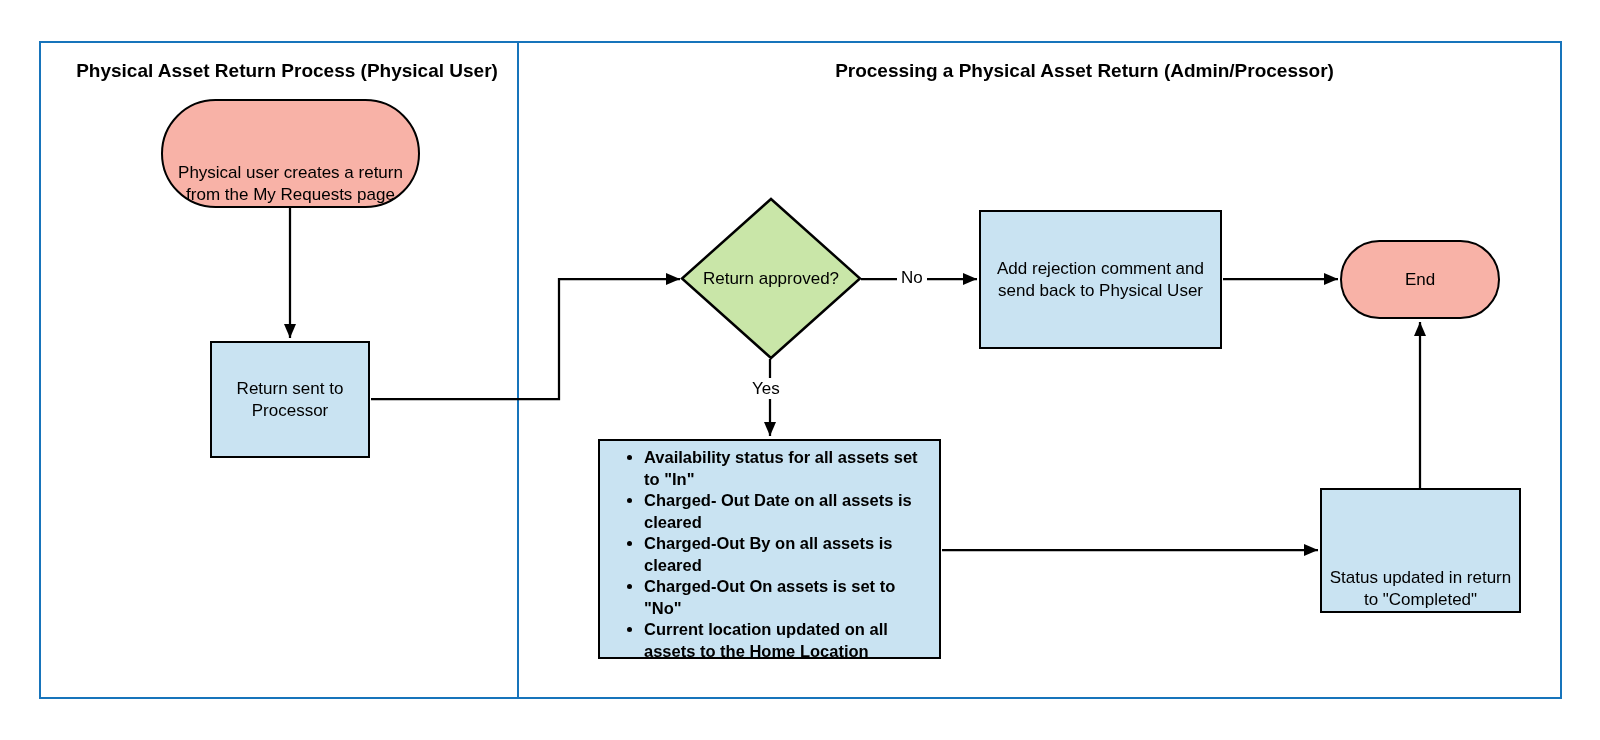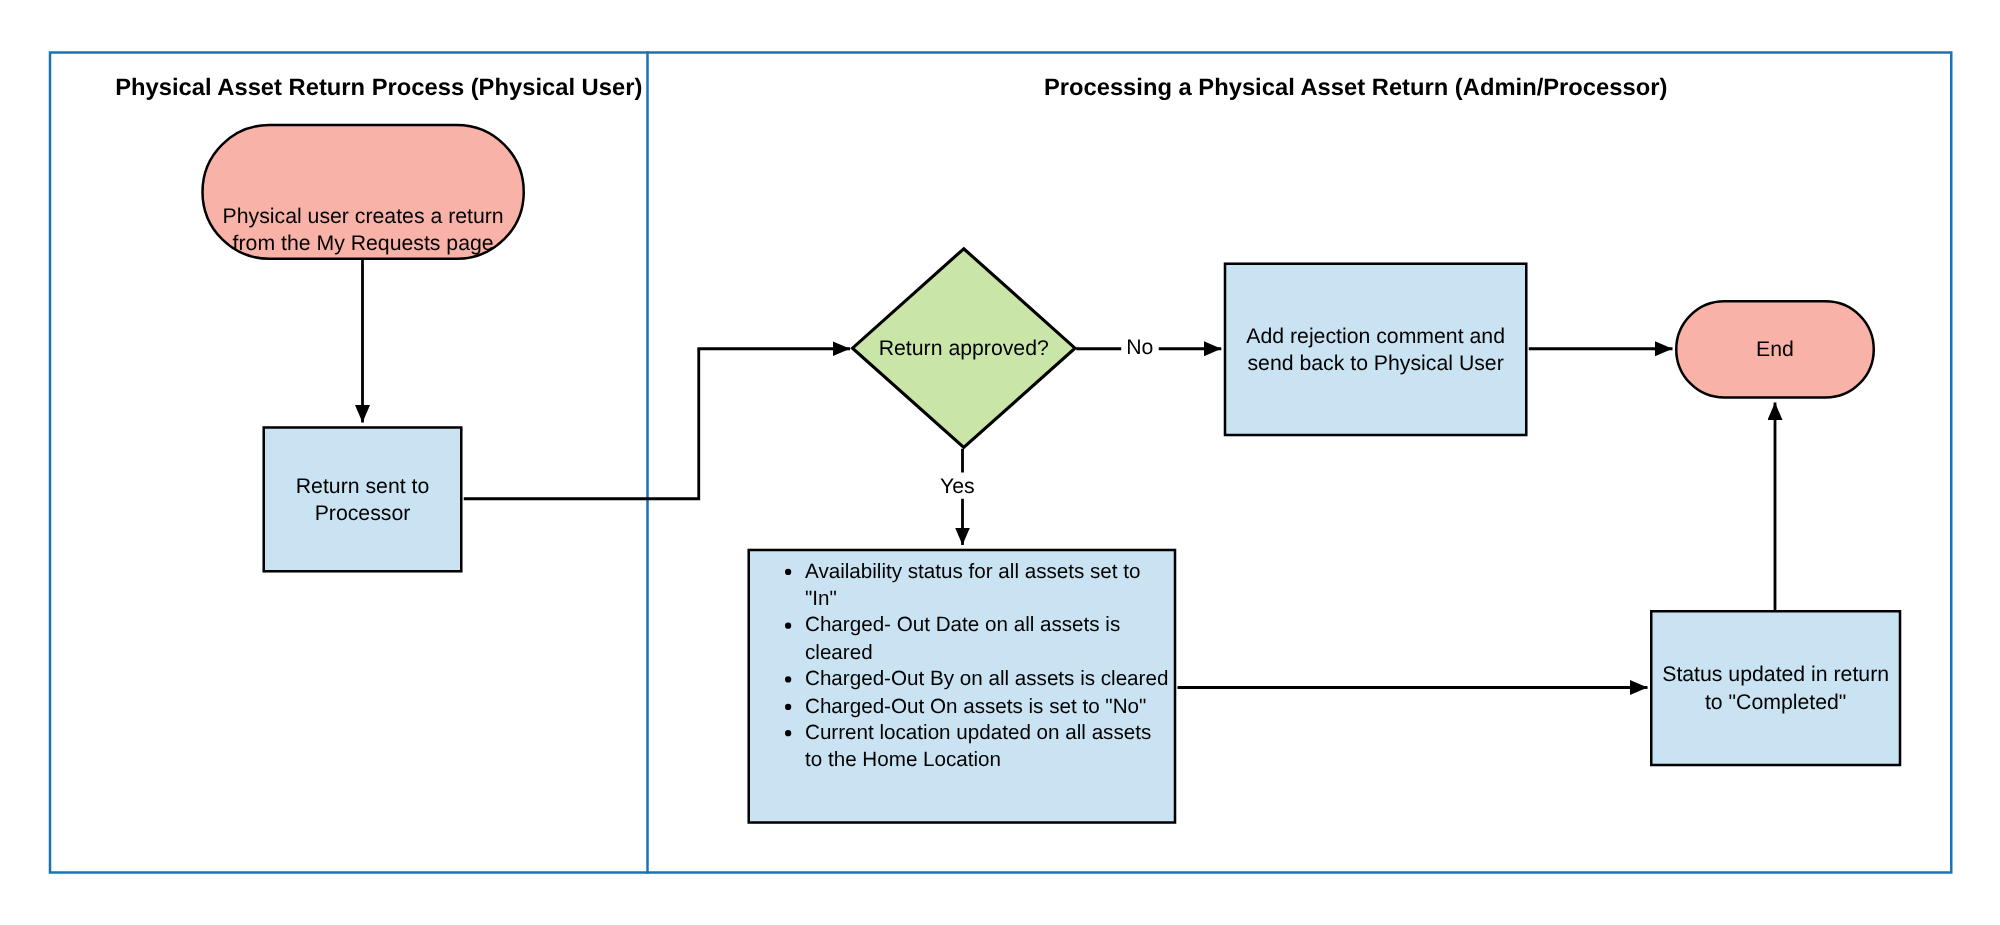"Physical Asset Return Process (Physical" .lane-title.left { margin-left: 16px -> none }
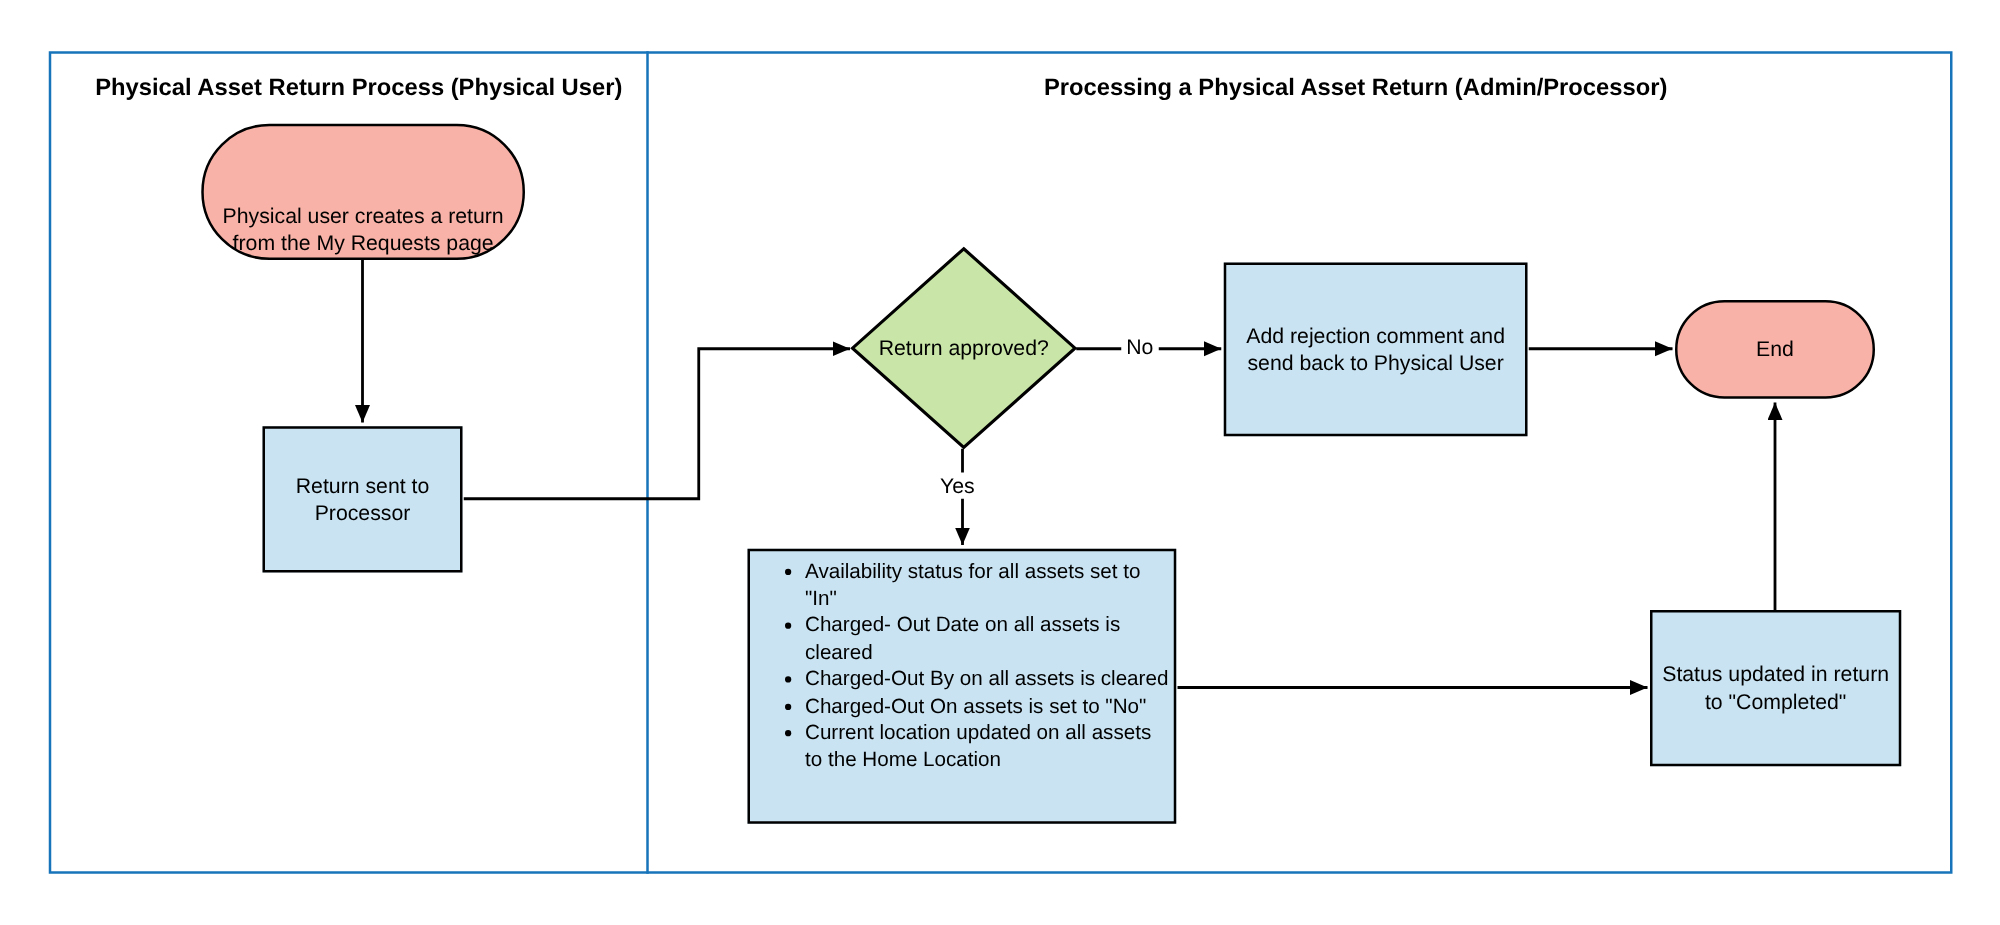"Availability status for all assets" .actions-node ul { font-weight: none -> bold }
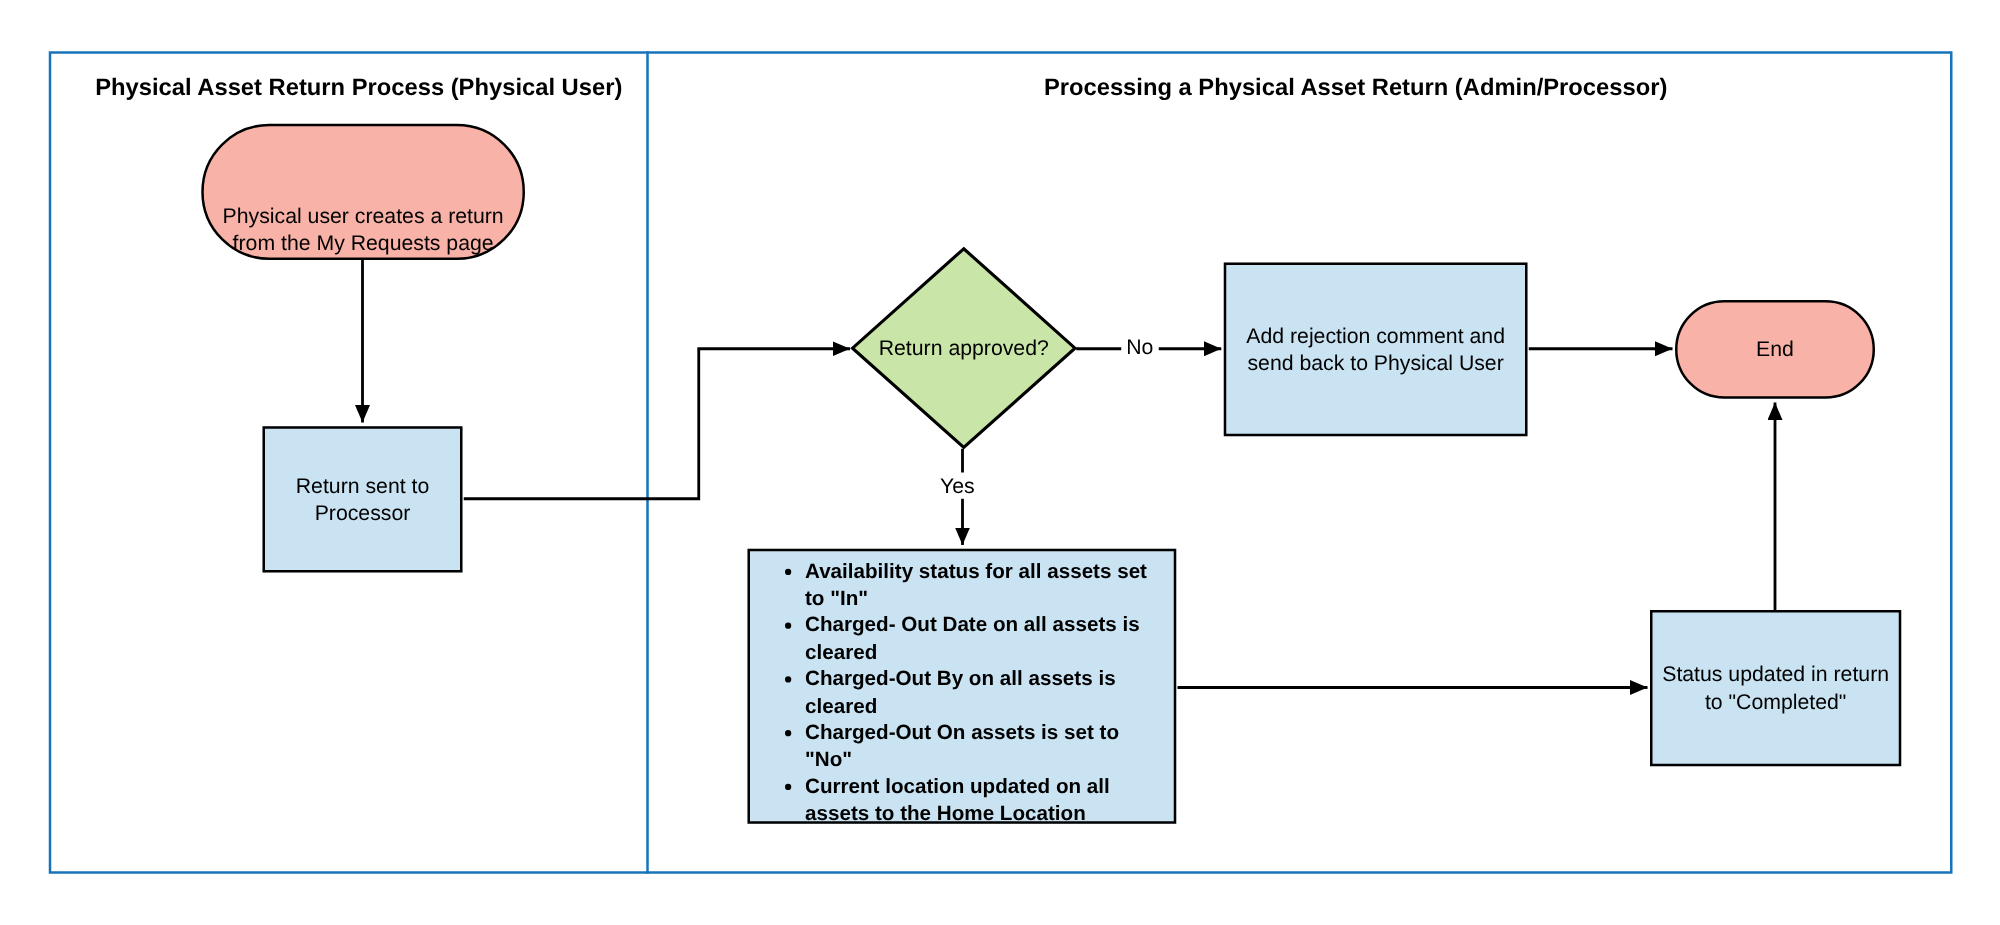"Status updated in return to" .status-node { align-items: none -> flex-end }
